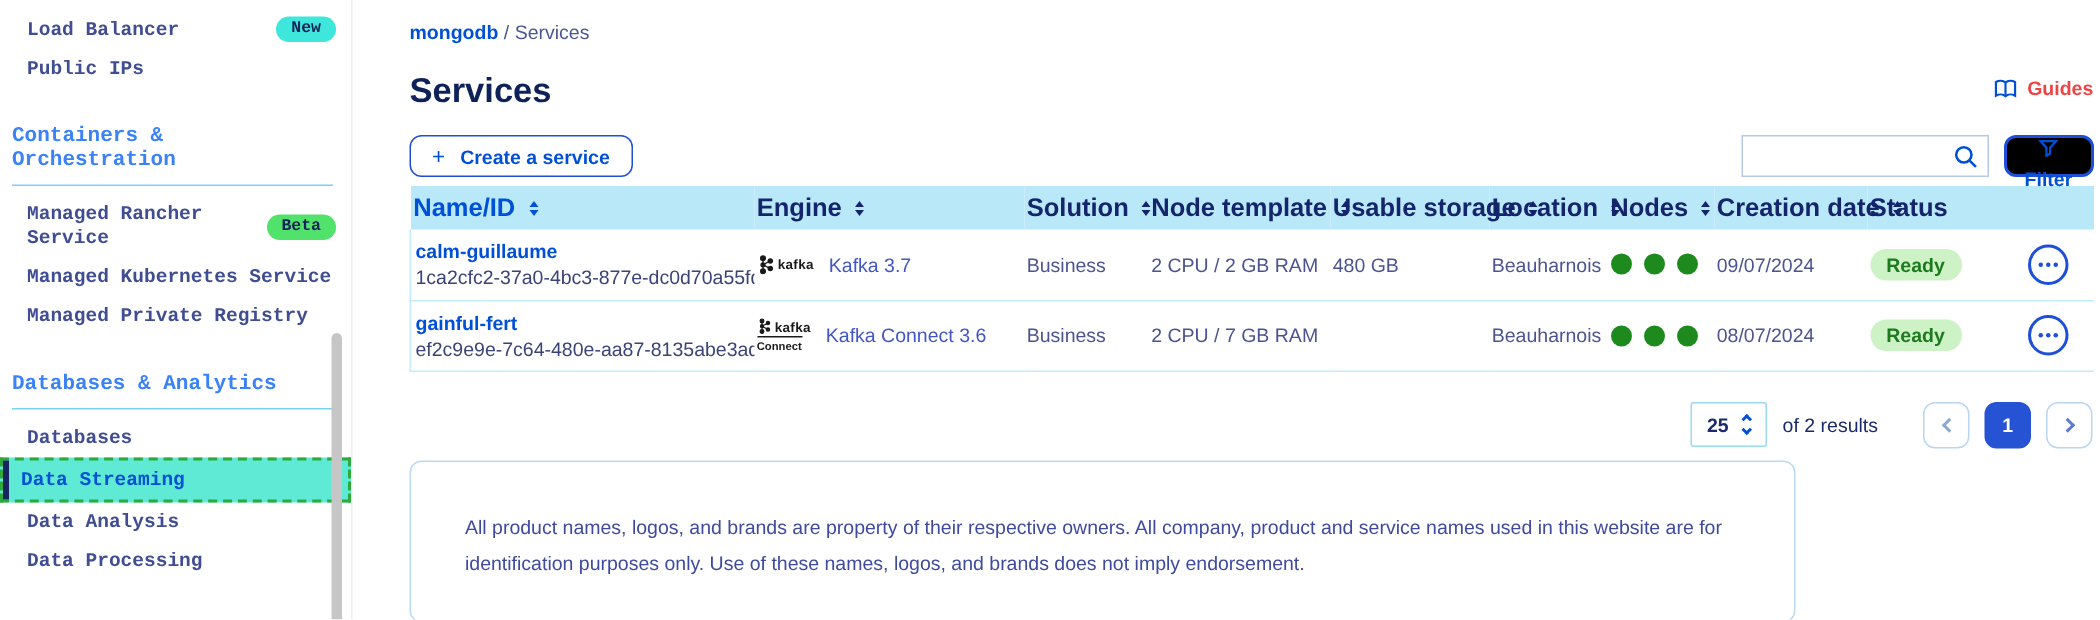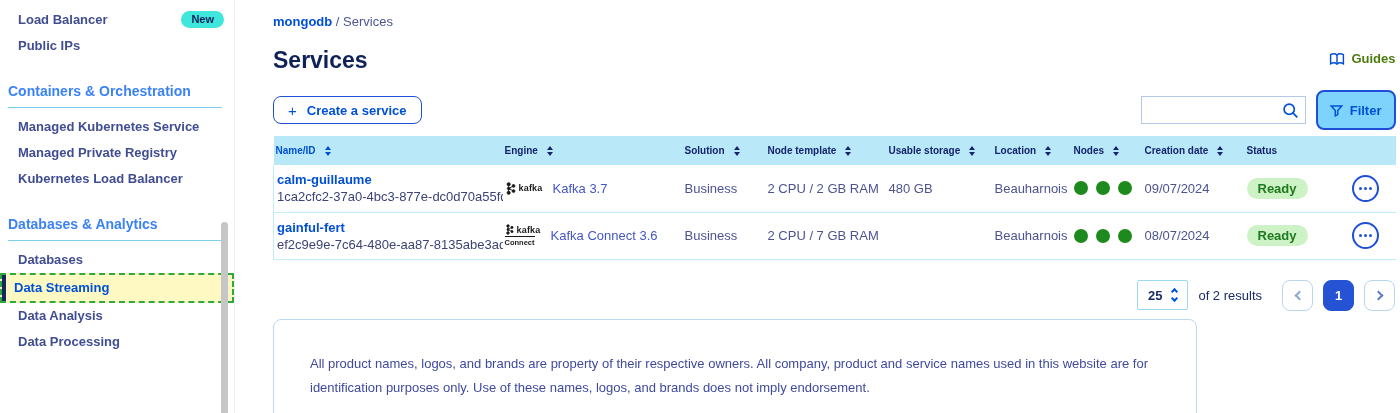"Load Balancer" .sb-group { font-family: none -> Liberation Mono, monospace }
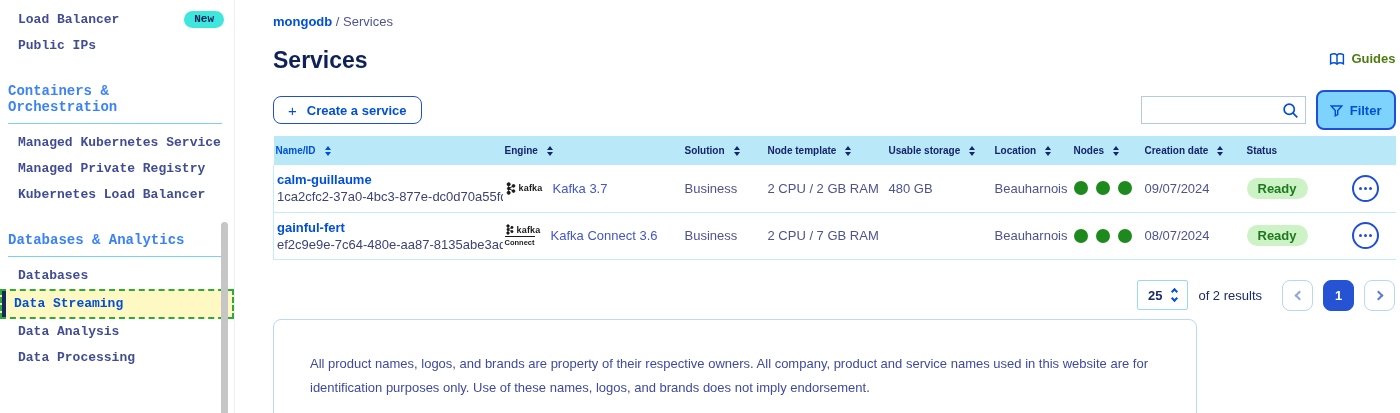"Guides" .guides { color: #4d7c0f -> #ef4444 }
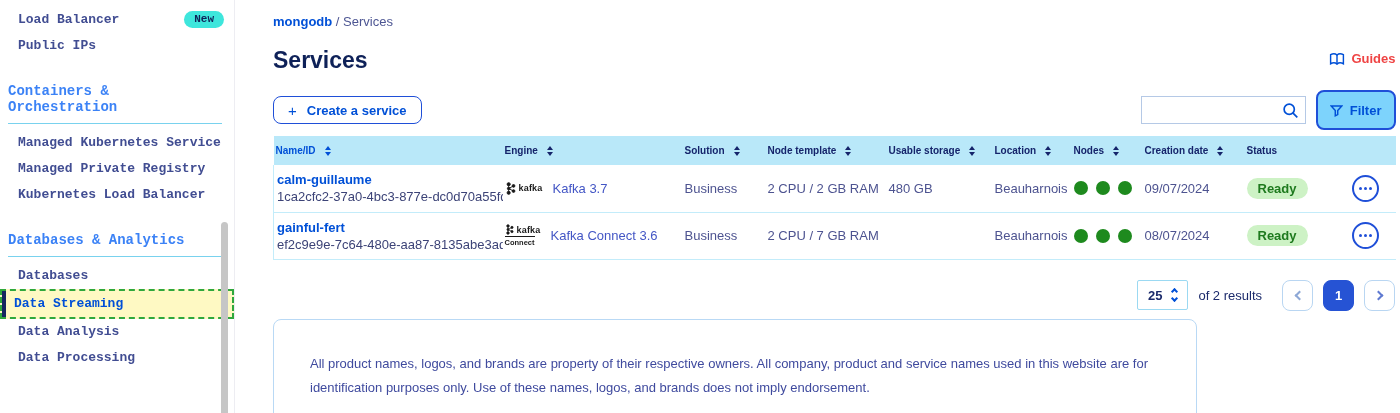"Filter" .btn-filter { background: #7dd3fc -> #000000; flex-direction: none -> column; height: 40px -> 28px }
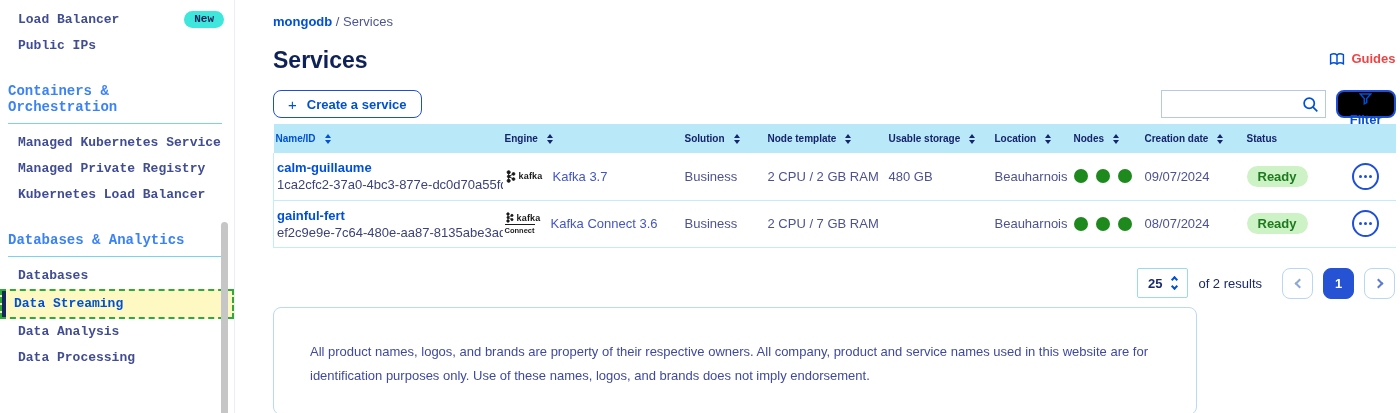"Managed Rancher Service" div.sb-item { html: none -> <div> <span>Managed Rancher Service</span> <span>Beta</span> </div> }
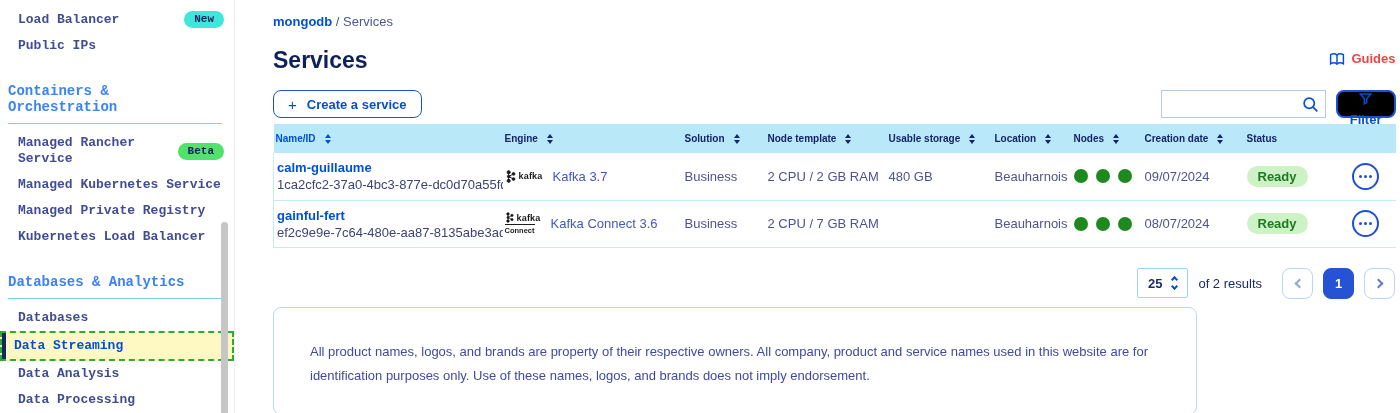"Name/ID" thead th { font-size: 10px -> 17px }
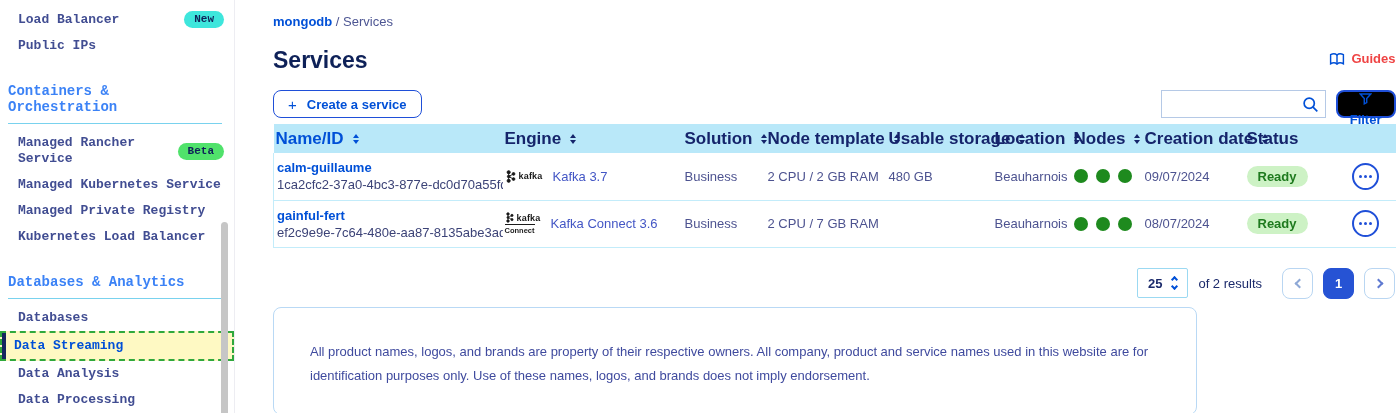"Kubernetes Load Balancer" div.sb-item { html: <div> <span>Kubernetes Load Balancer</span> </div> -> none }
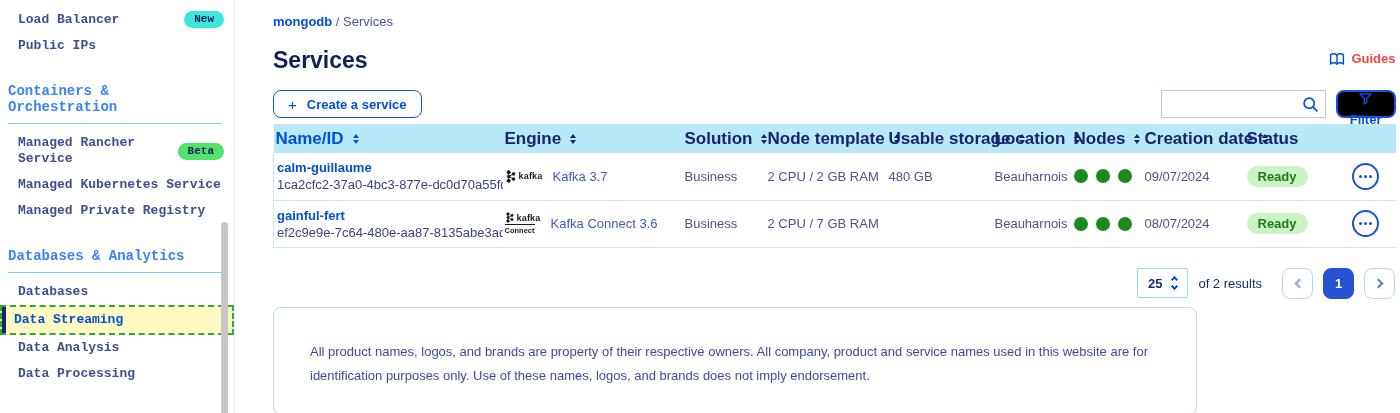"of 2 results" .results-text { margin-right: 10px -> 20px }
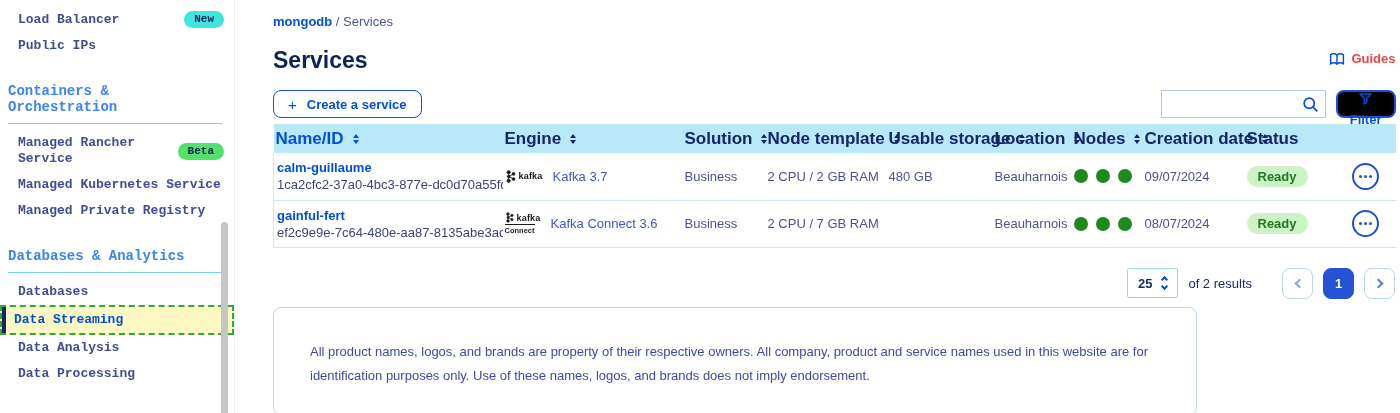"Data Streaming" .sb-item.selected { background: #fef9c3 -> #5eead4 }
